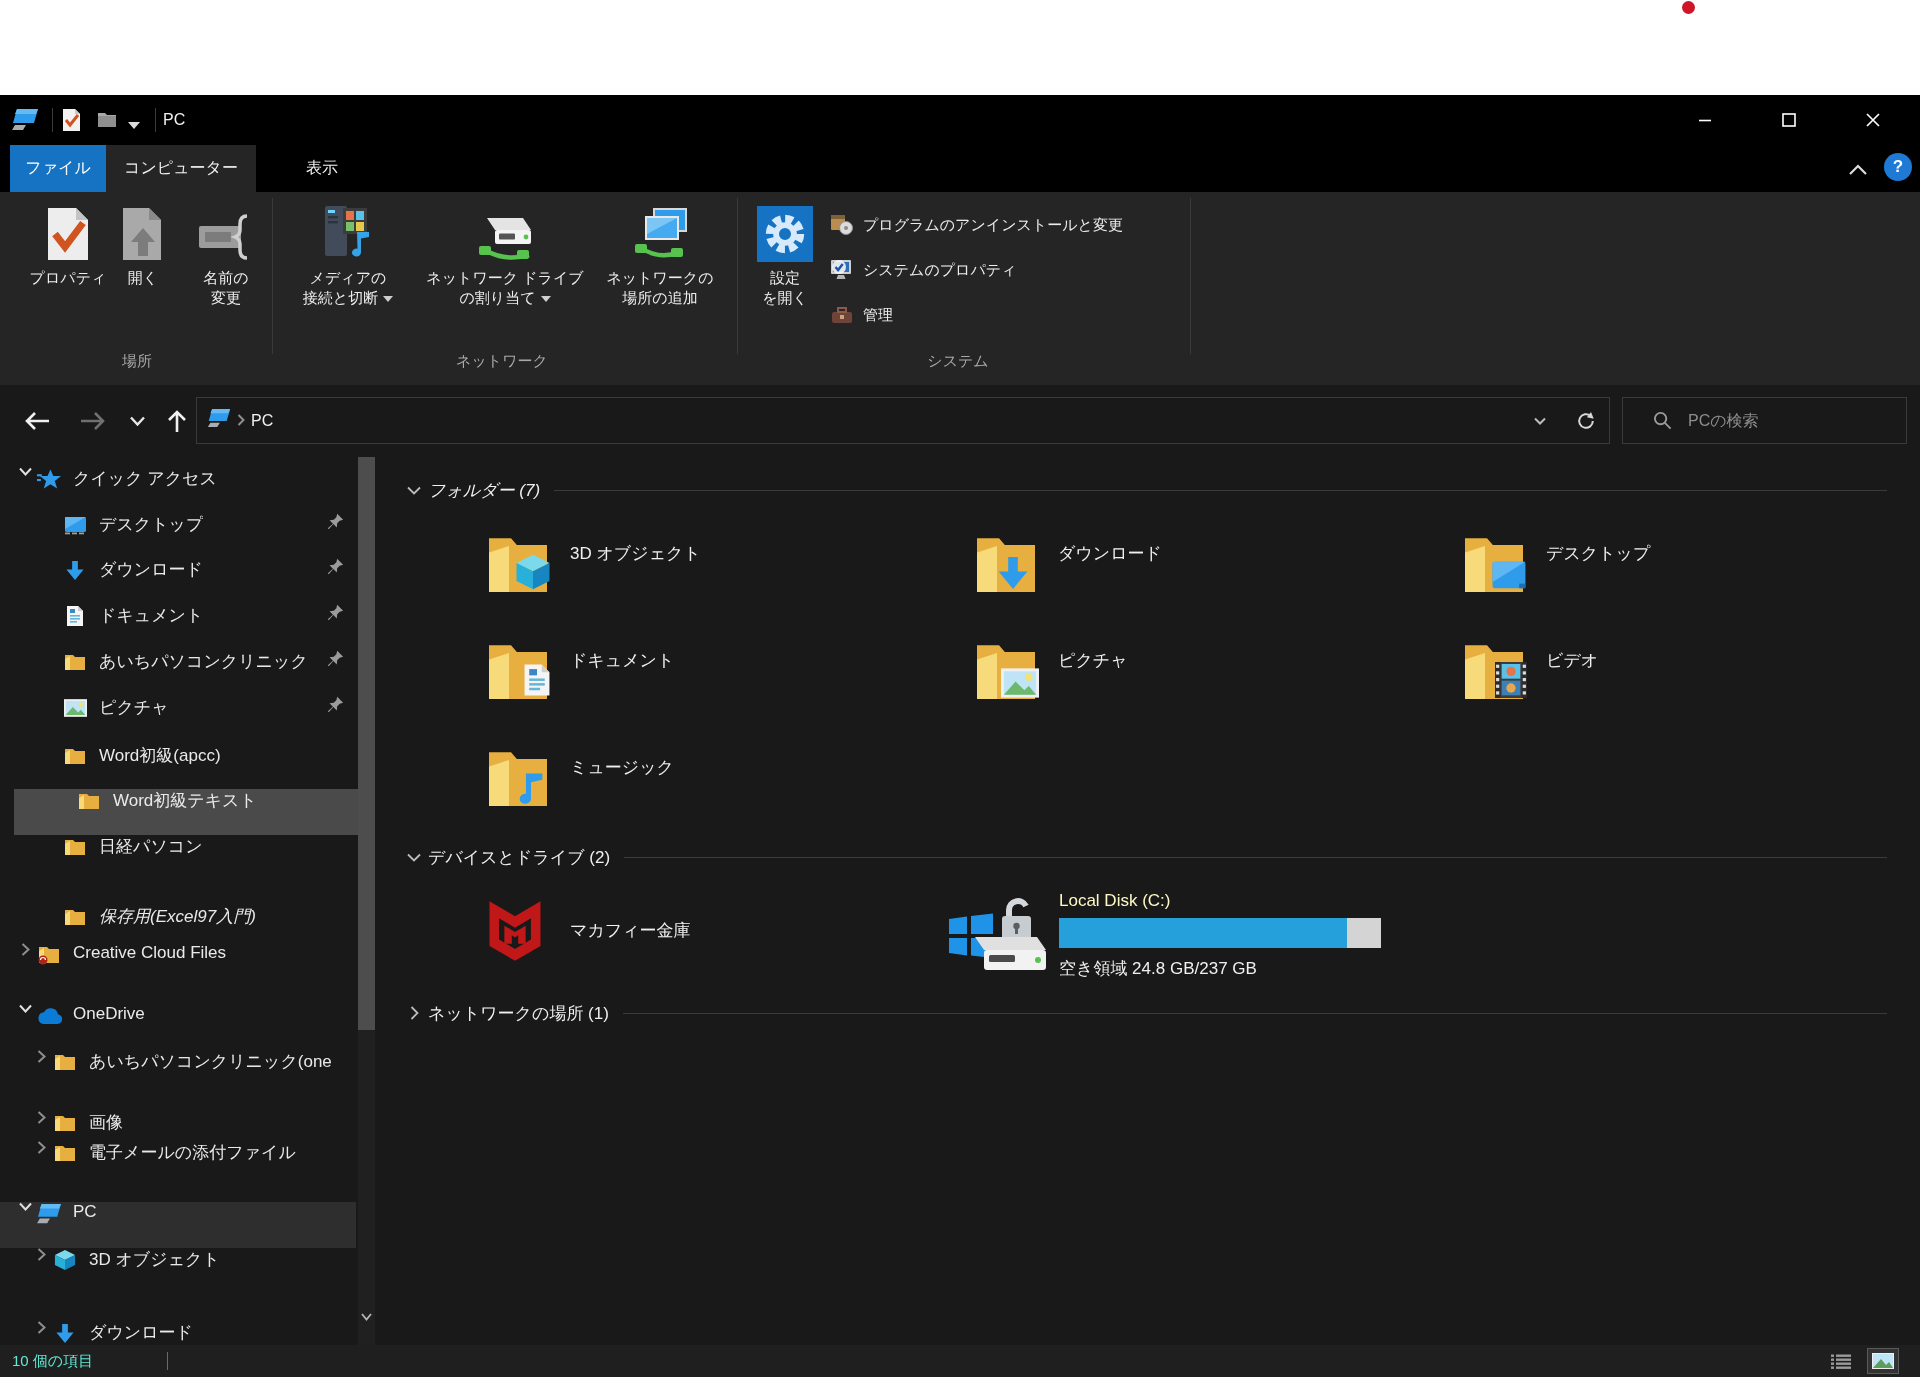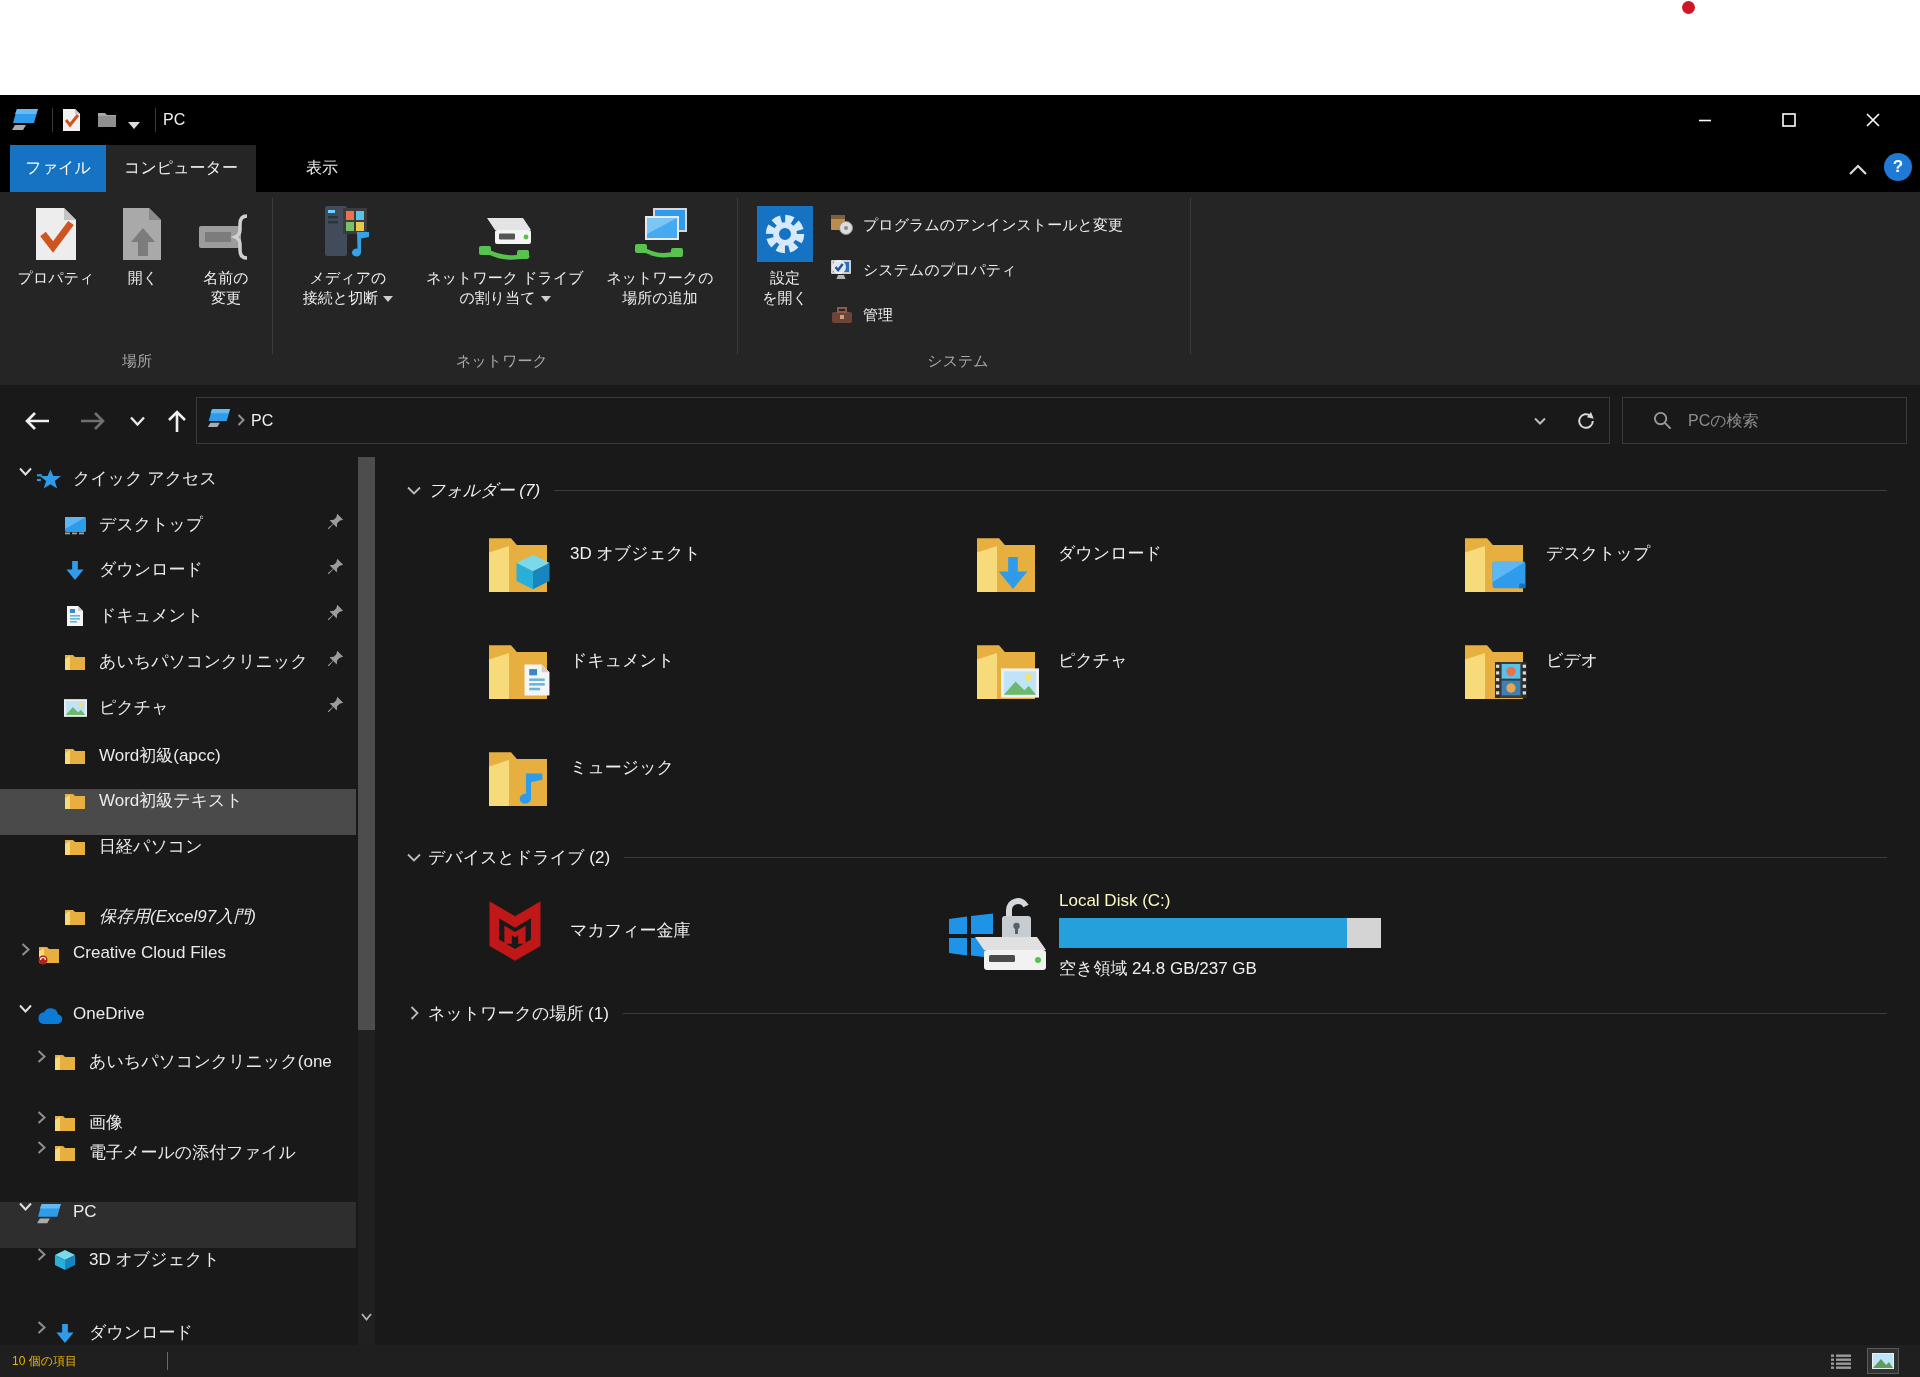"プロパティ" div.rbtn { left: 6px -> 18px }
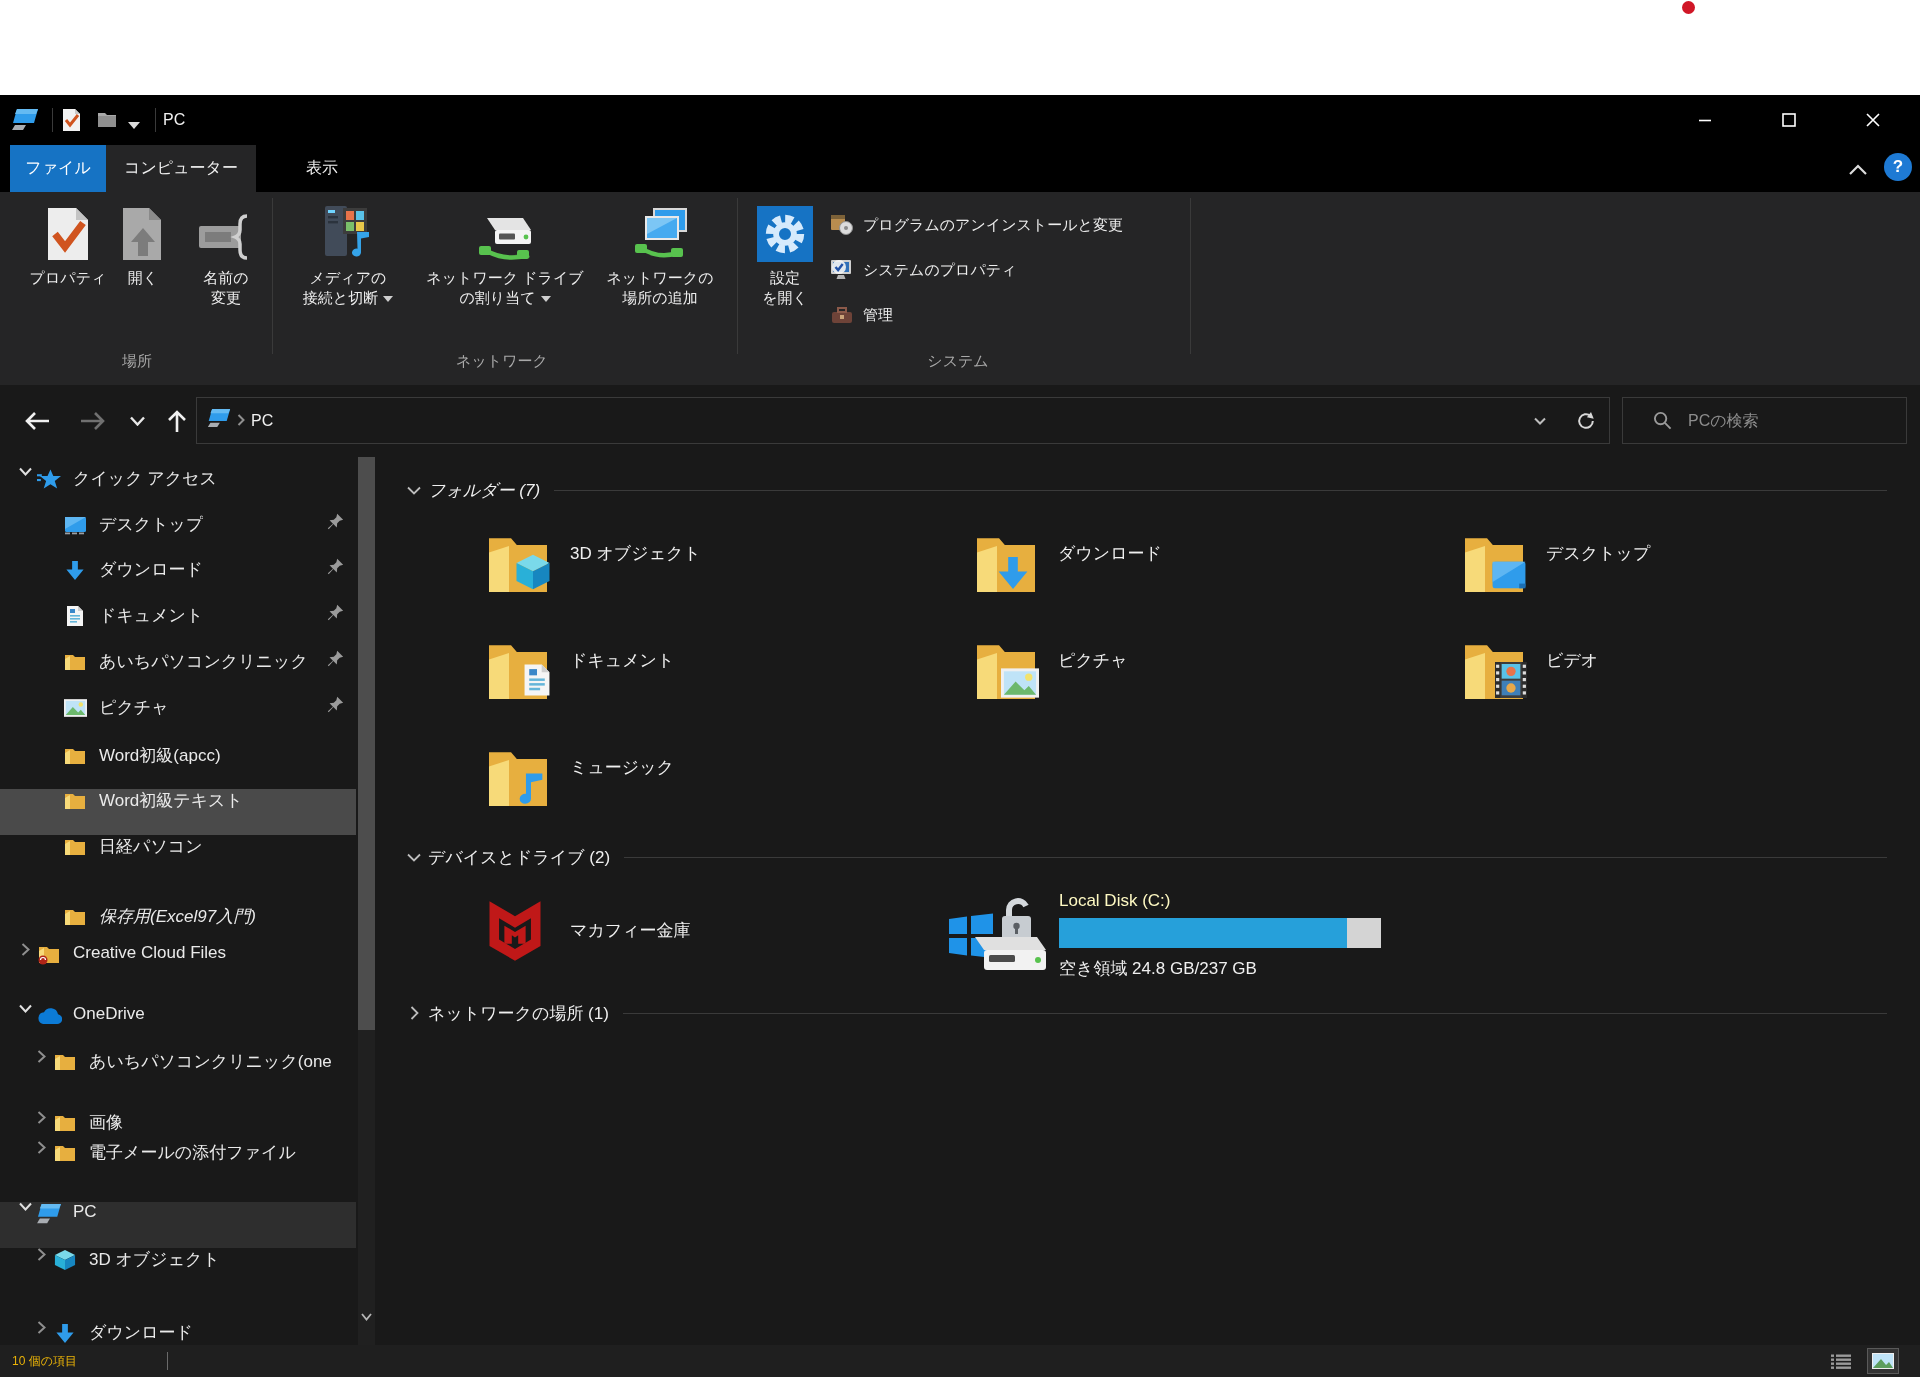"Word初級テキスト" div.side-row { margin-left: none -> 14px }
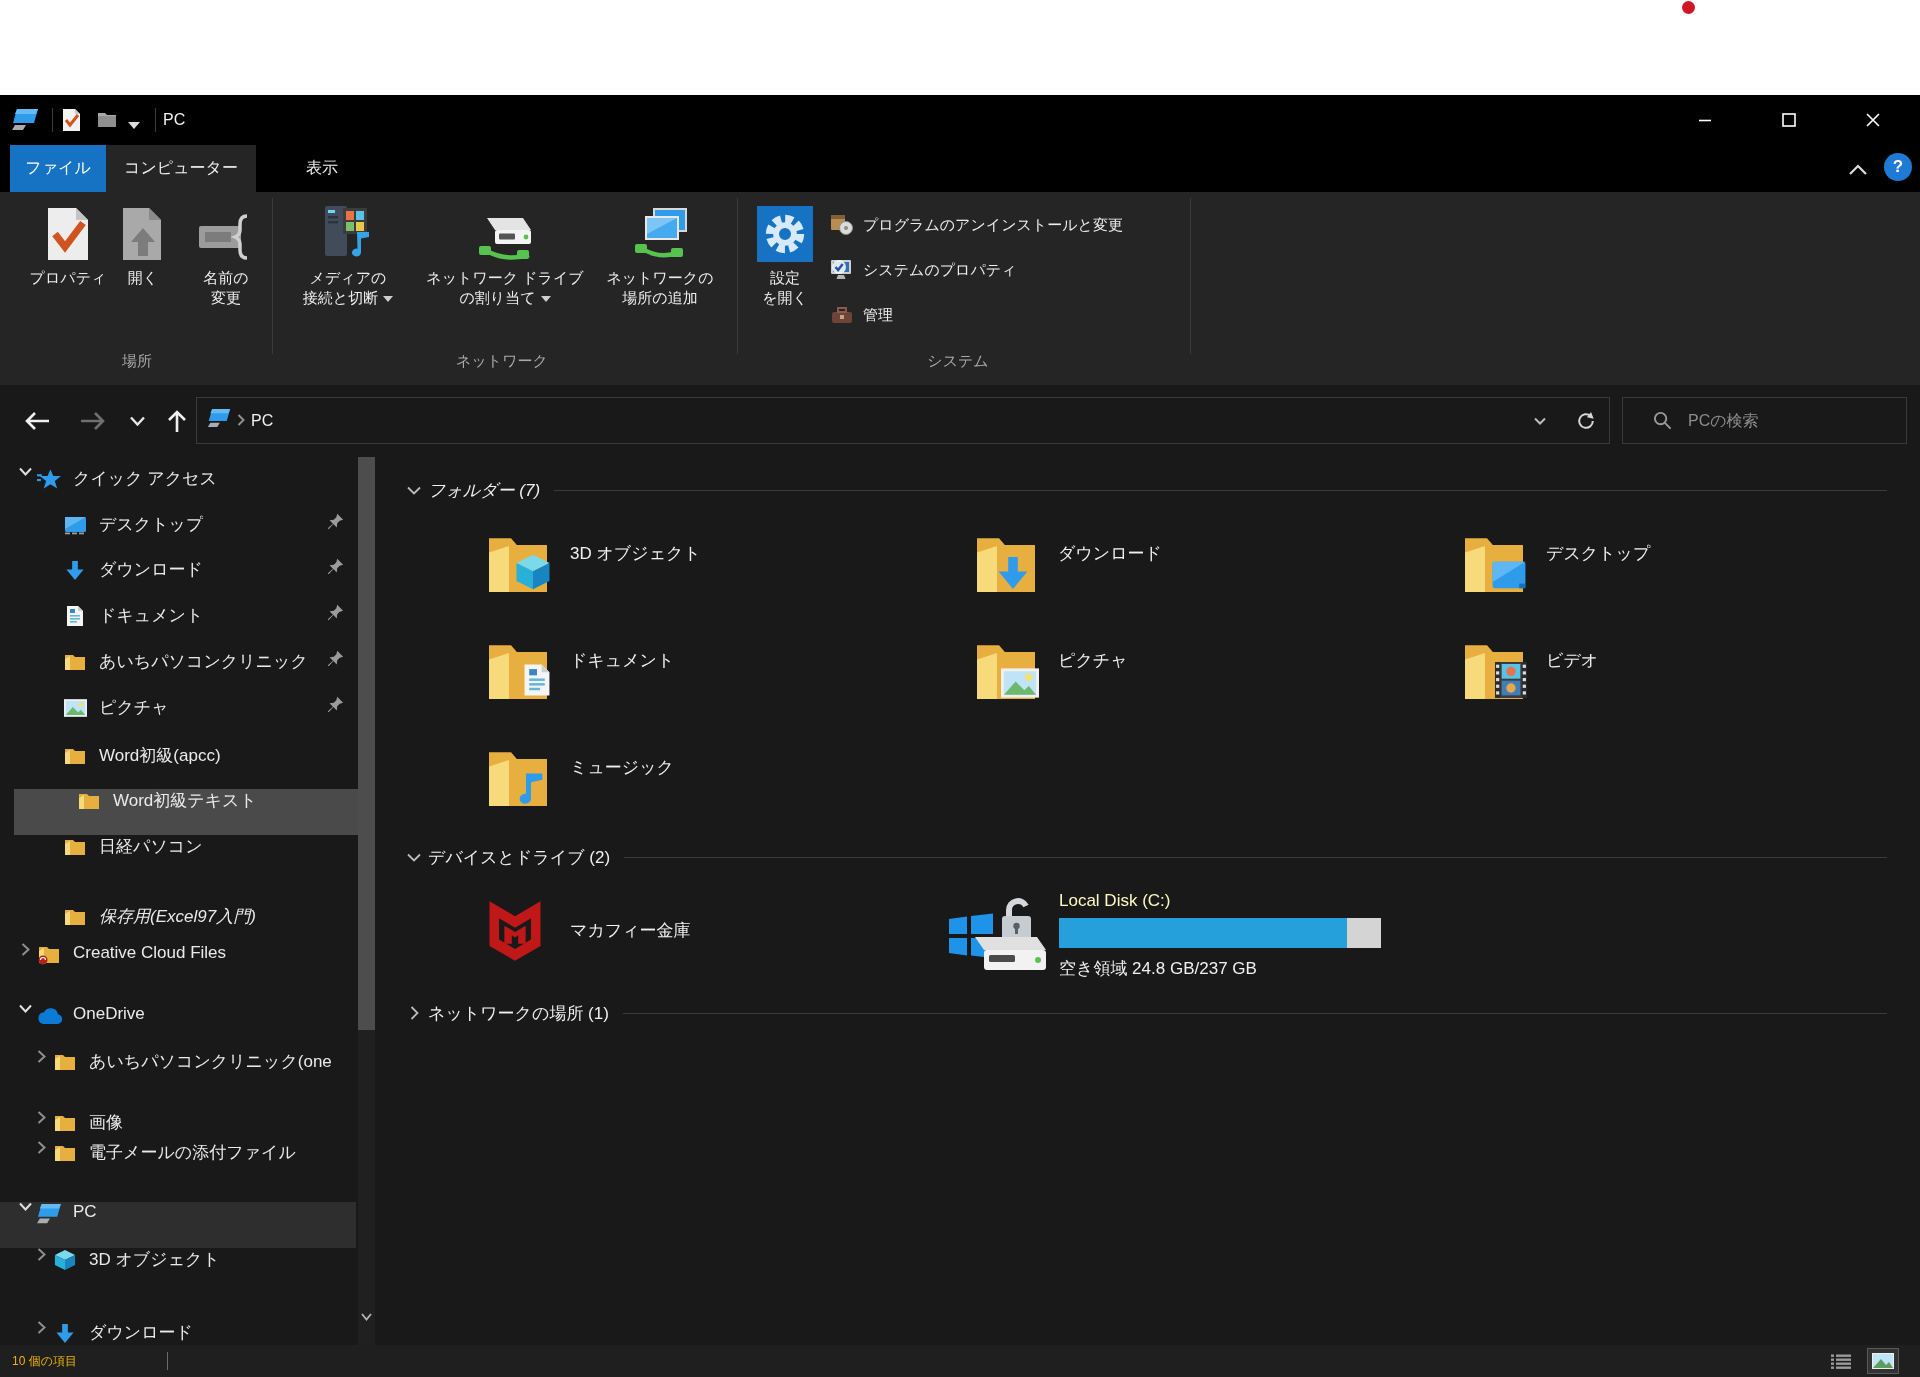"10 個の項目" .status-text { color: #eab308 -> #5eead4; font-size: 12px -> 15px }
